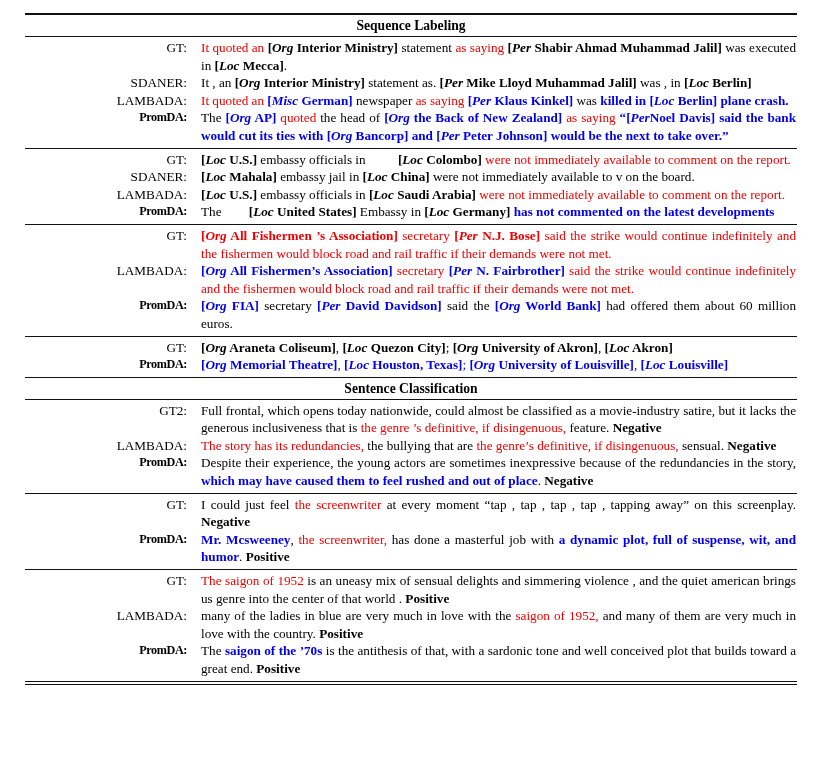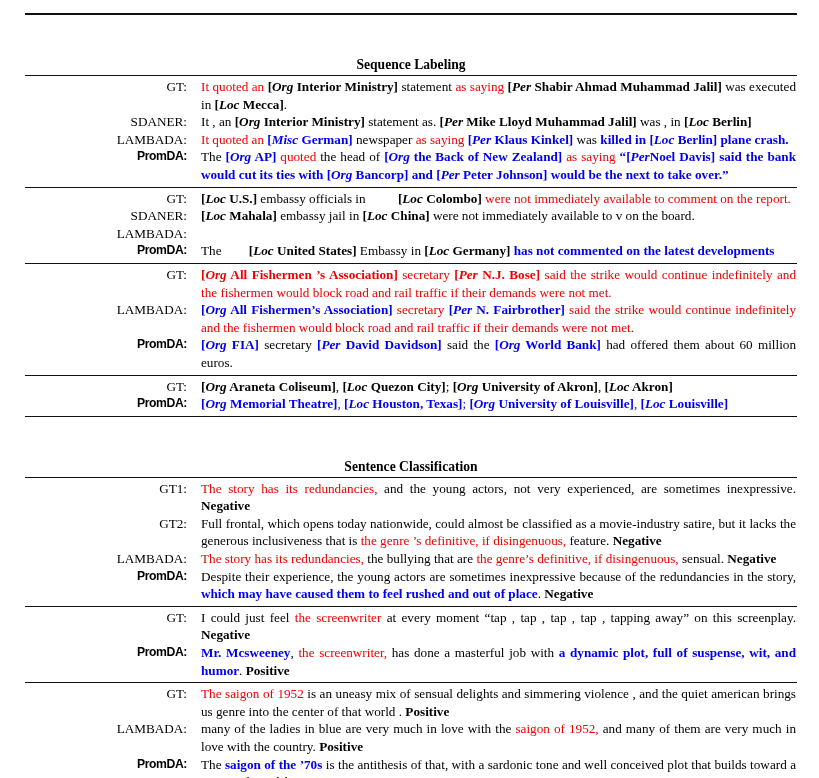"Sequence Labeling" .sec-title { margin-top: 39px -> none }
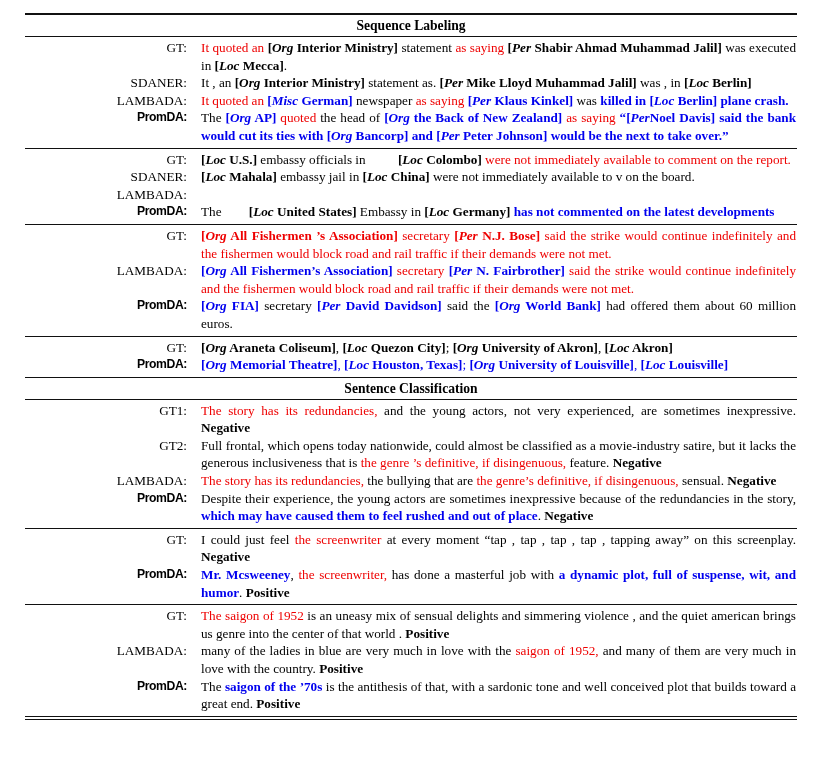"PromDA:" .row-label.mono { font-family: Liberation Sans, sans-serif -> Liberation Serif, serif }
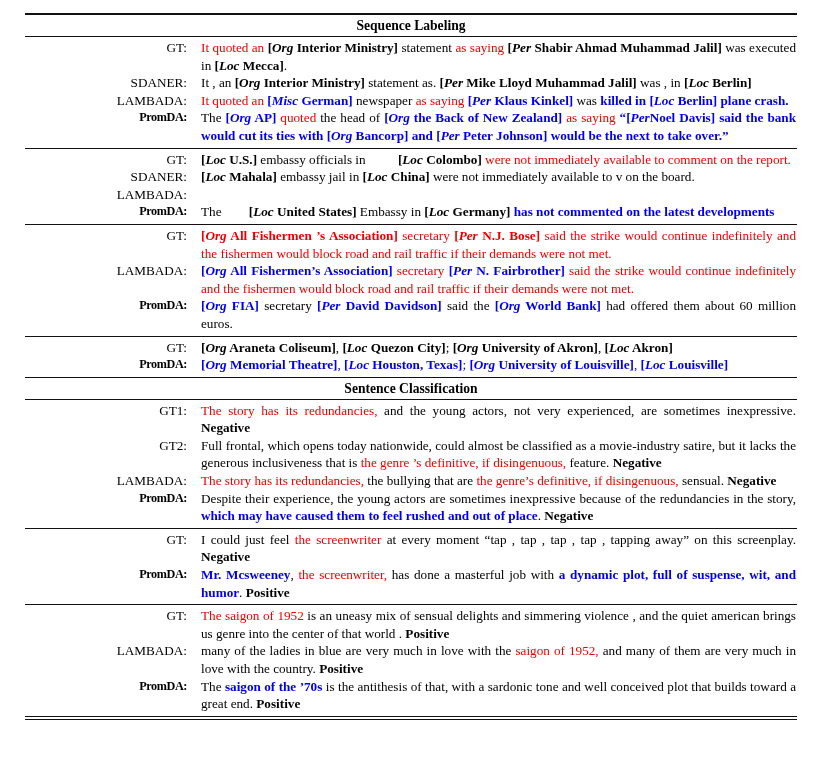"[Loc U.S.] embassy officials in [Loc Saudi" div.row-text { html: none -> <div><span>[<i>Loc</i> U.S.]</span><span> embassy officials in </span><span>[<i>Loc</i> Saudi Arabia]</span><span> were not immediately available to comment on the report.</span></div> }
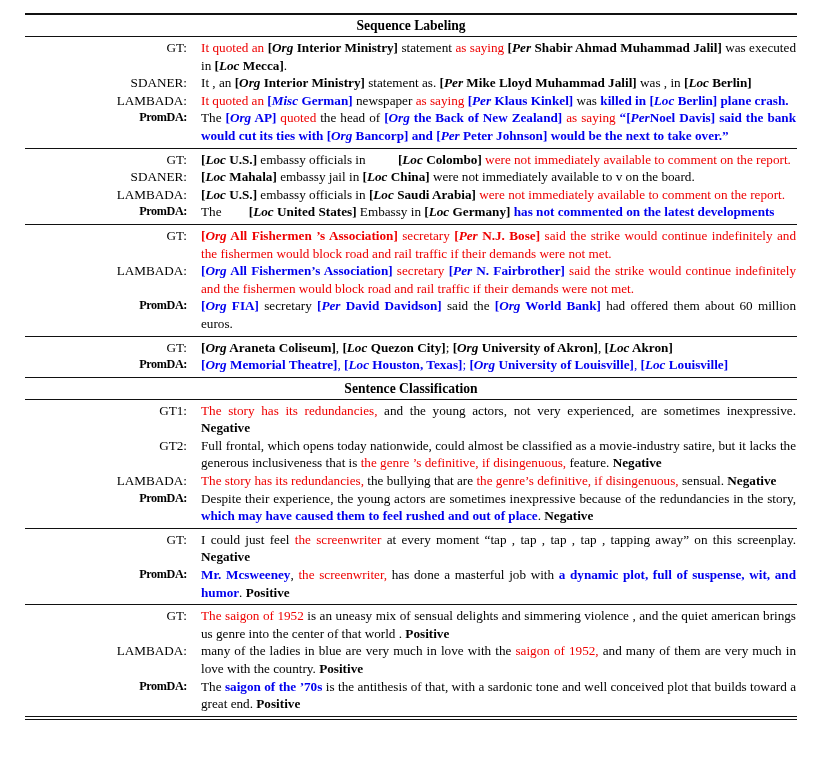"GT1:" div.row { html: <div> <div>GT1:</div> <div><span>The story has its redundancies,</span><span> and the young actors, not very experienced, are sometimes inexpressive. </span><span>Negative</span></div> </div> -> none }
